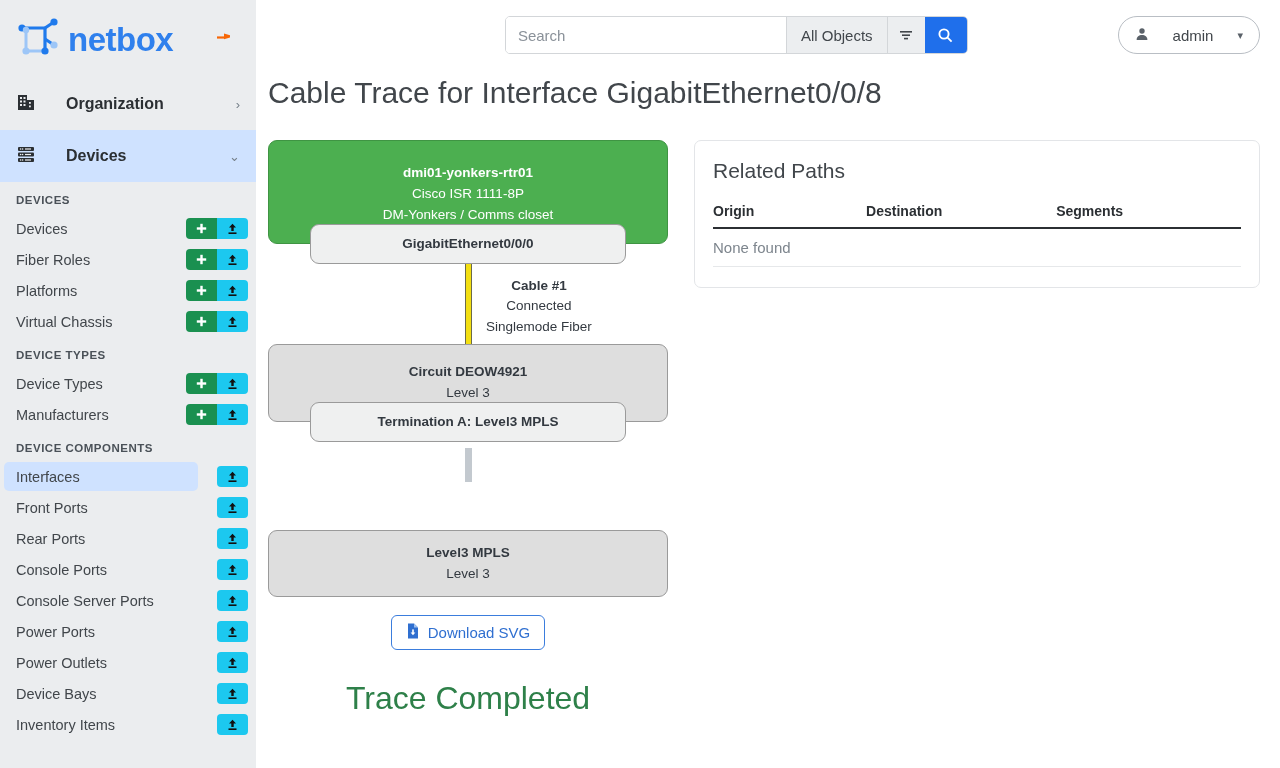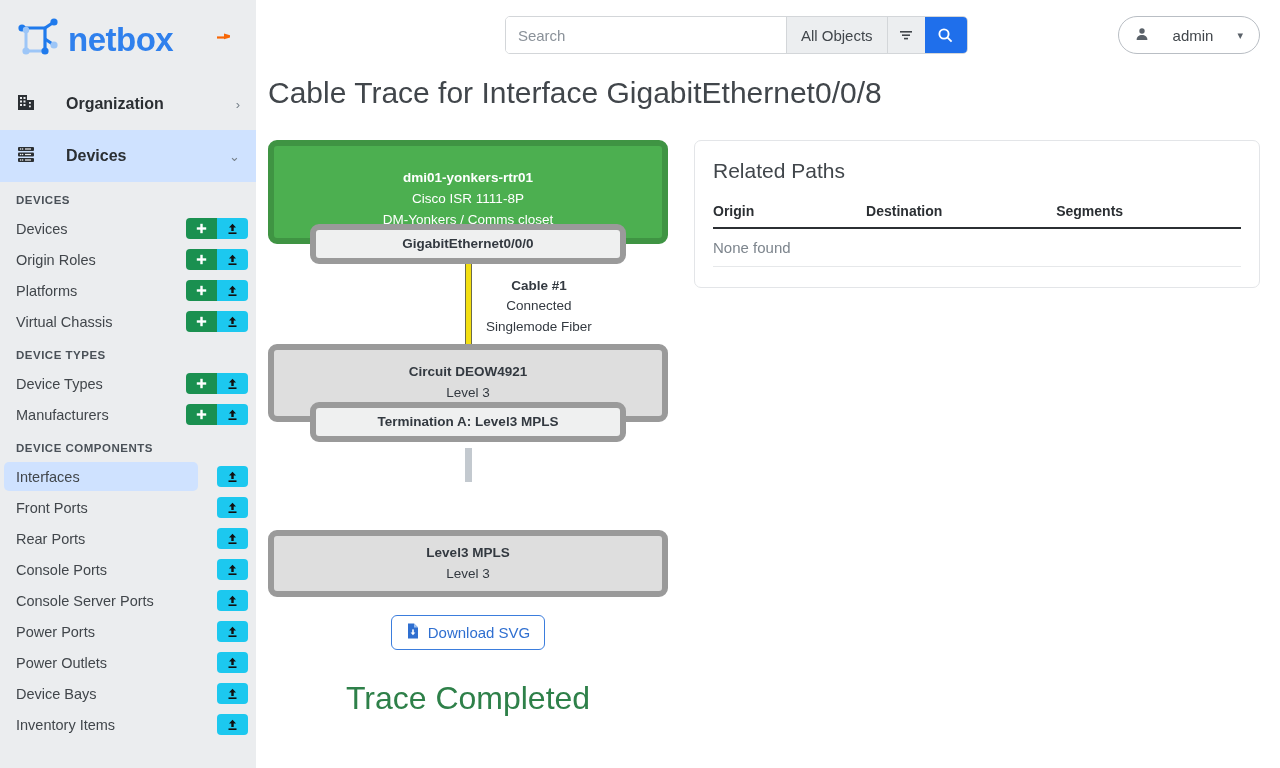"dmi01-yonkers-rtr01" .tbox { border: 6px solid #404040 -> 1px solid #404040 }
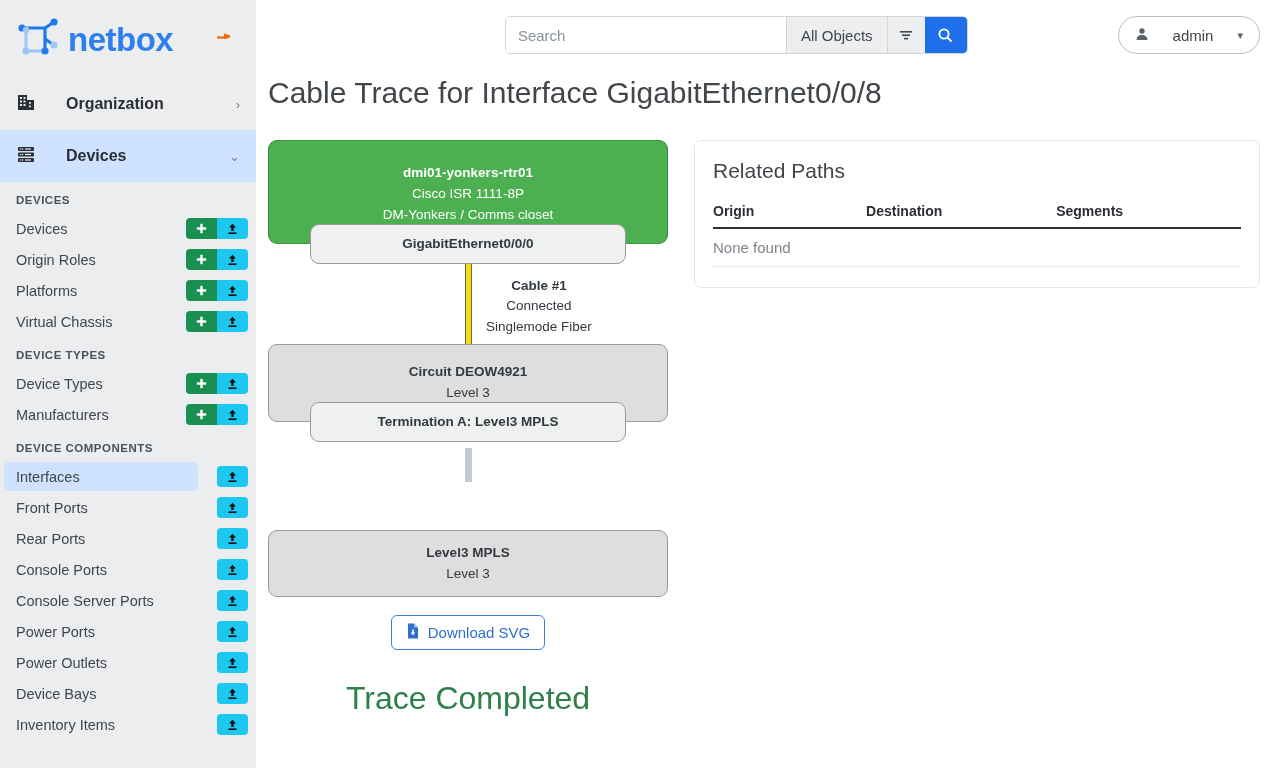"Origin Roles" span.ilabel { text: Origin -> Fiber }
